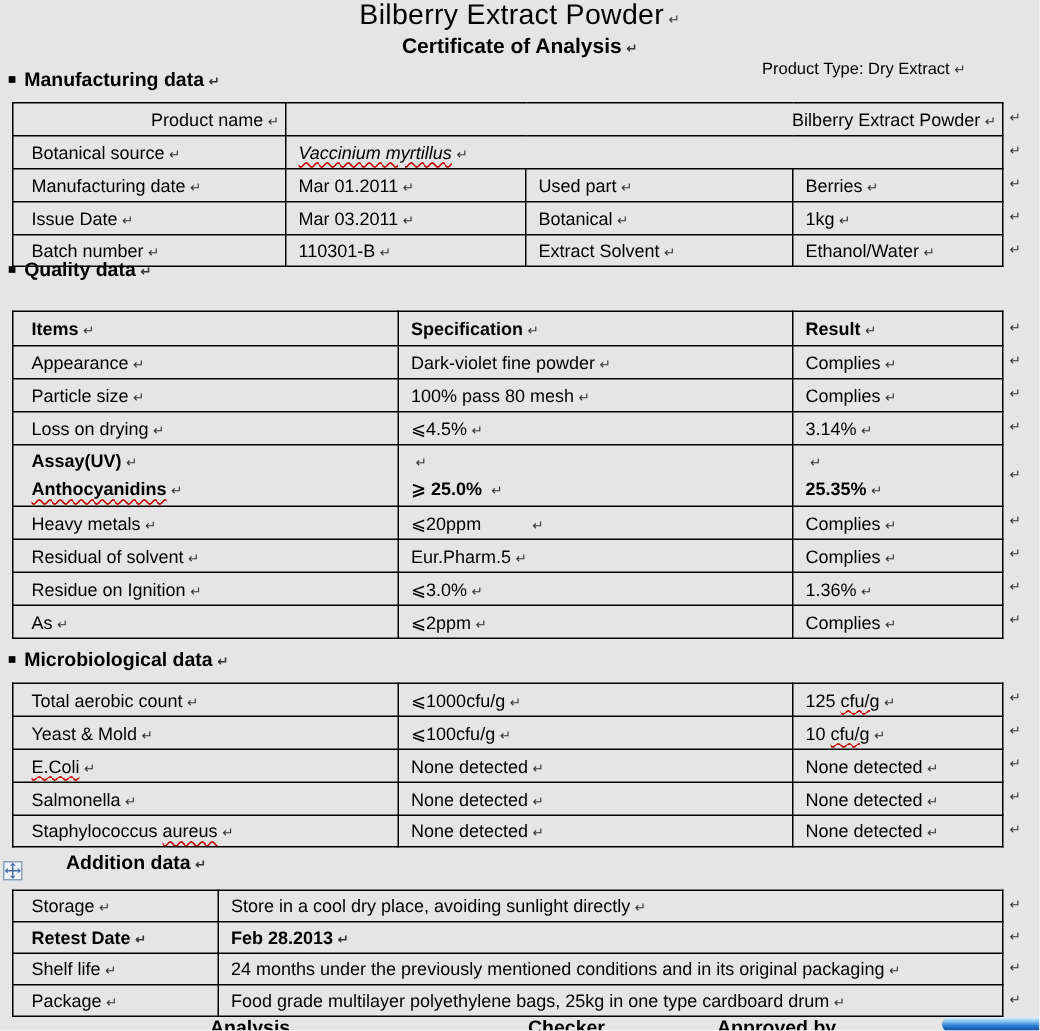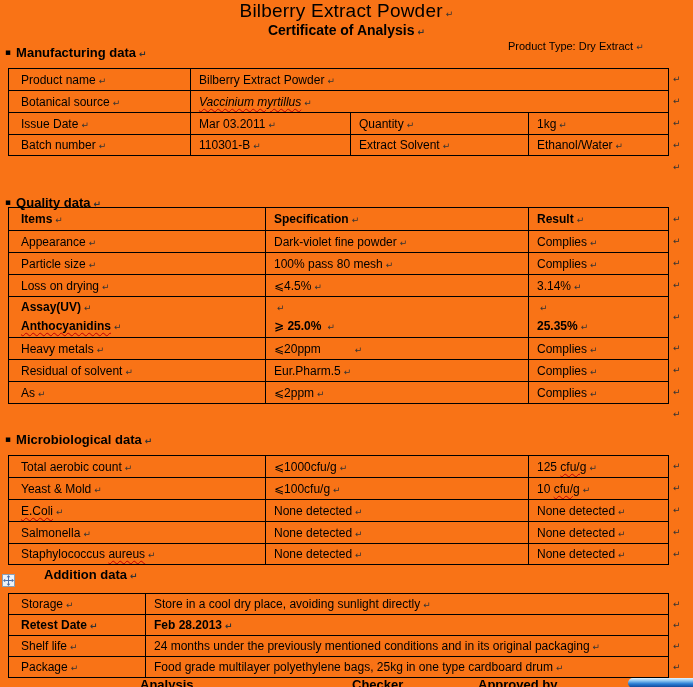"Bilberry Extract Powder ↵" .page { background: #f97316 -> #e5e5e5 }
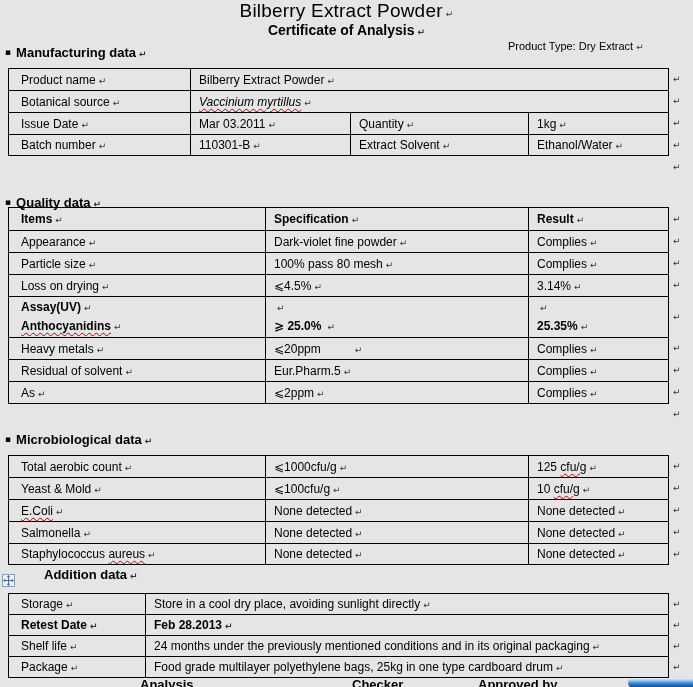"Product name ↵" tr { text-align: none -> right }
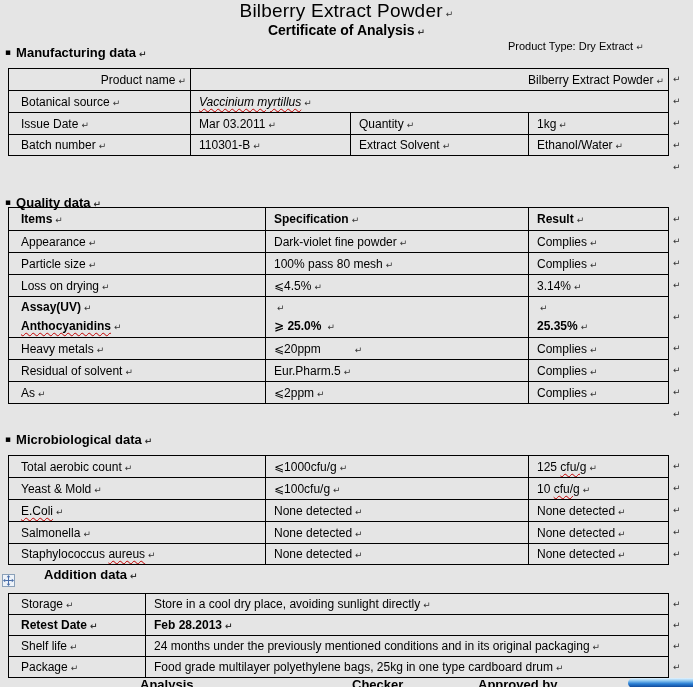"Manufacturing date ↵" tr { html: none -> <tr> <td><span>Manufacturing date</span><span>↵</span></td> <td><span>Mar 01.2011</span><span>↵</span></td> <td><span>Used part</span><span>↵</span></td> <td><span>Berries</span><span>↵</span></td> </tr> }
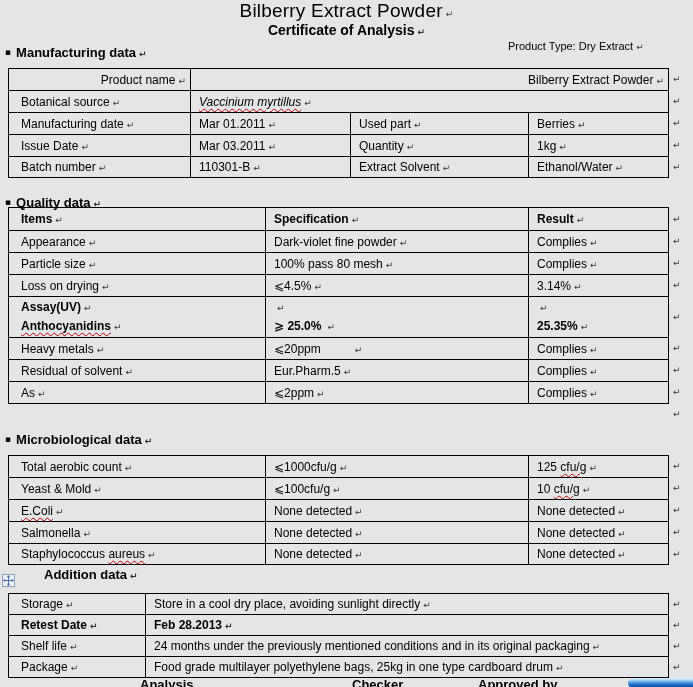"Quantity" span { text: Quantity -> Botanical }
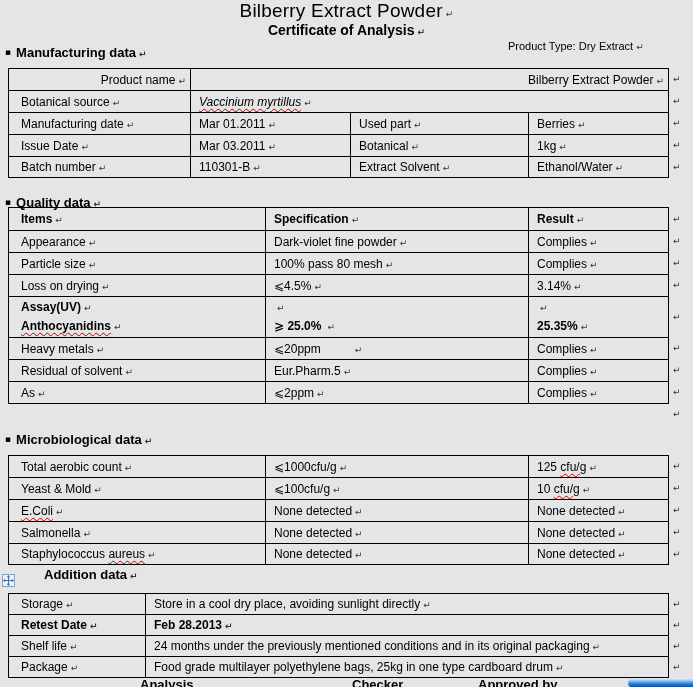"▪ Quality data ↵" #h-qual { top: 195px -> 172px }
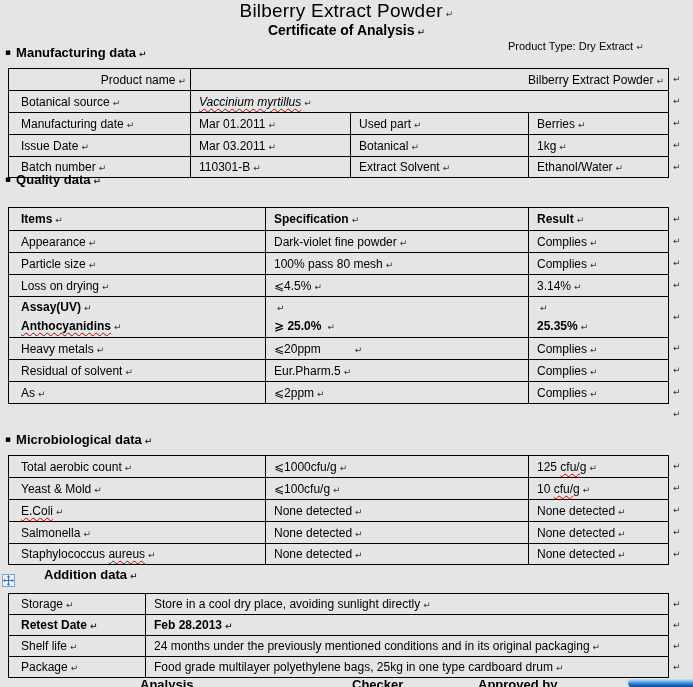"Residue on Ignition ↵" tr { html: none -> <tr> <td><span>Residue on Ignition</span><span>↵</span></td> <td><span>⩽3.0%</span><span>↵</span></td> <td><span>1.36%</span><span>↵</span></td> </tr> }
